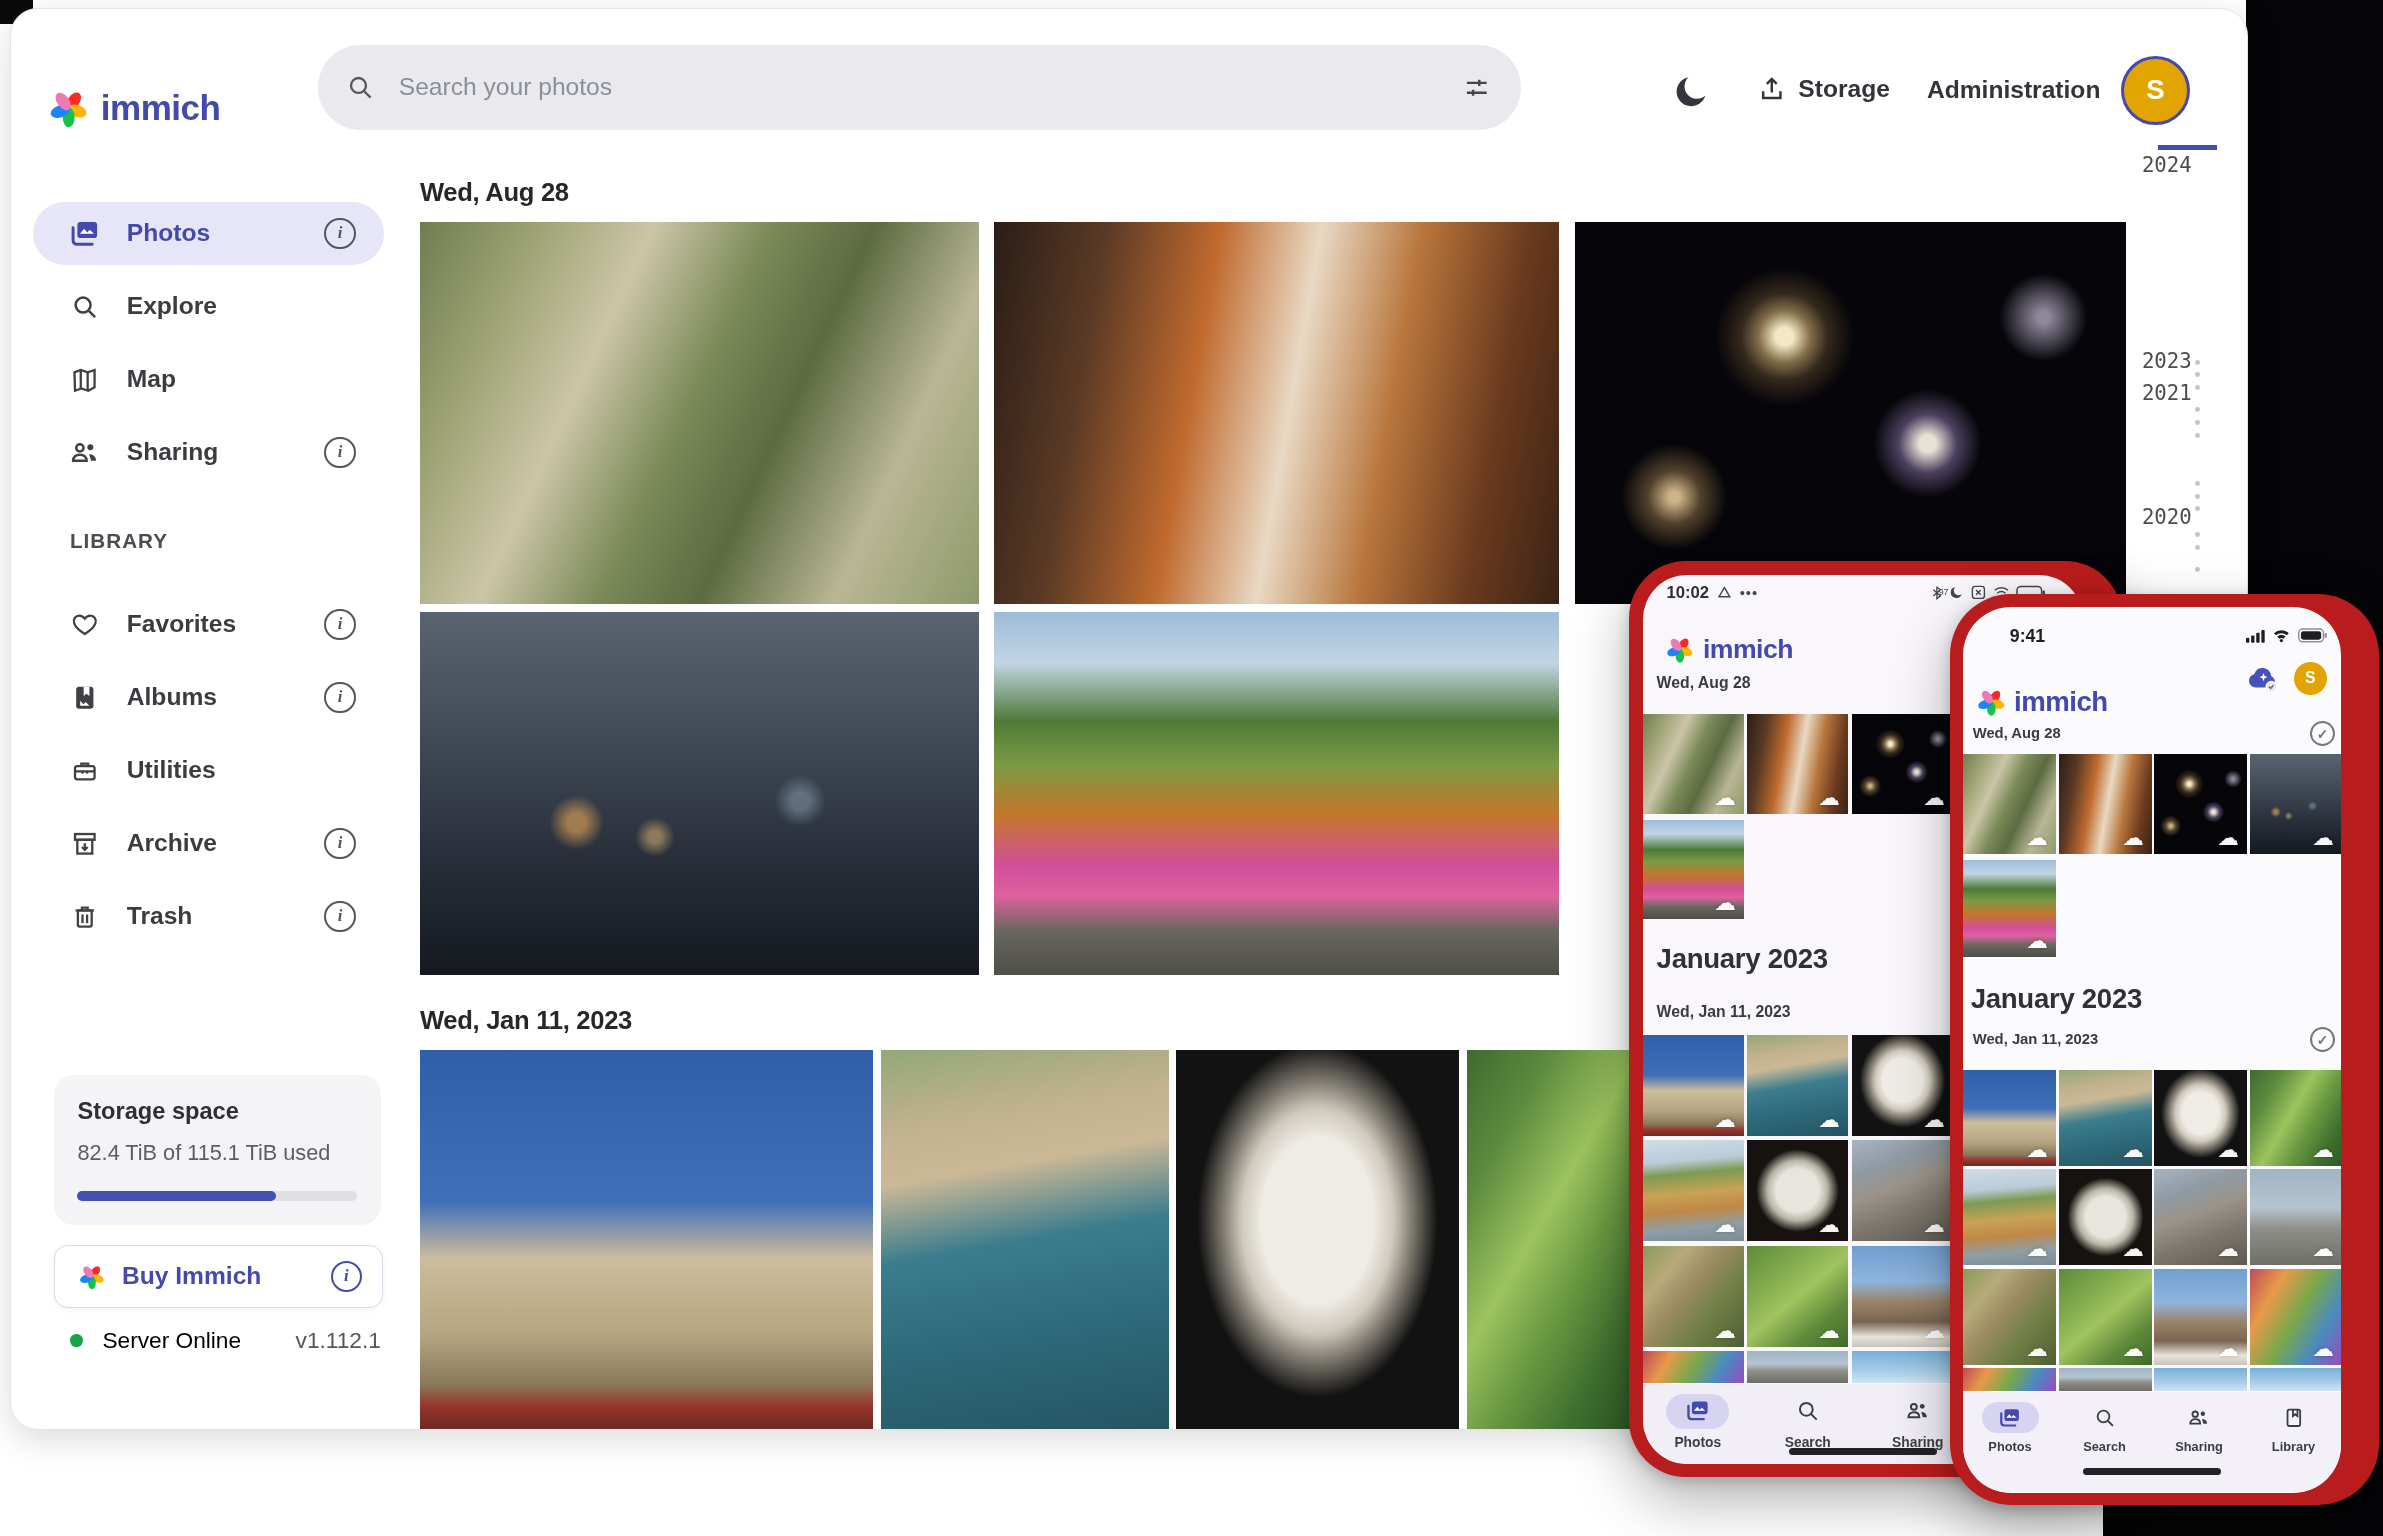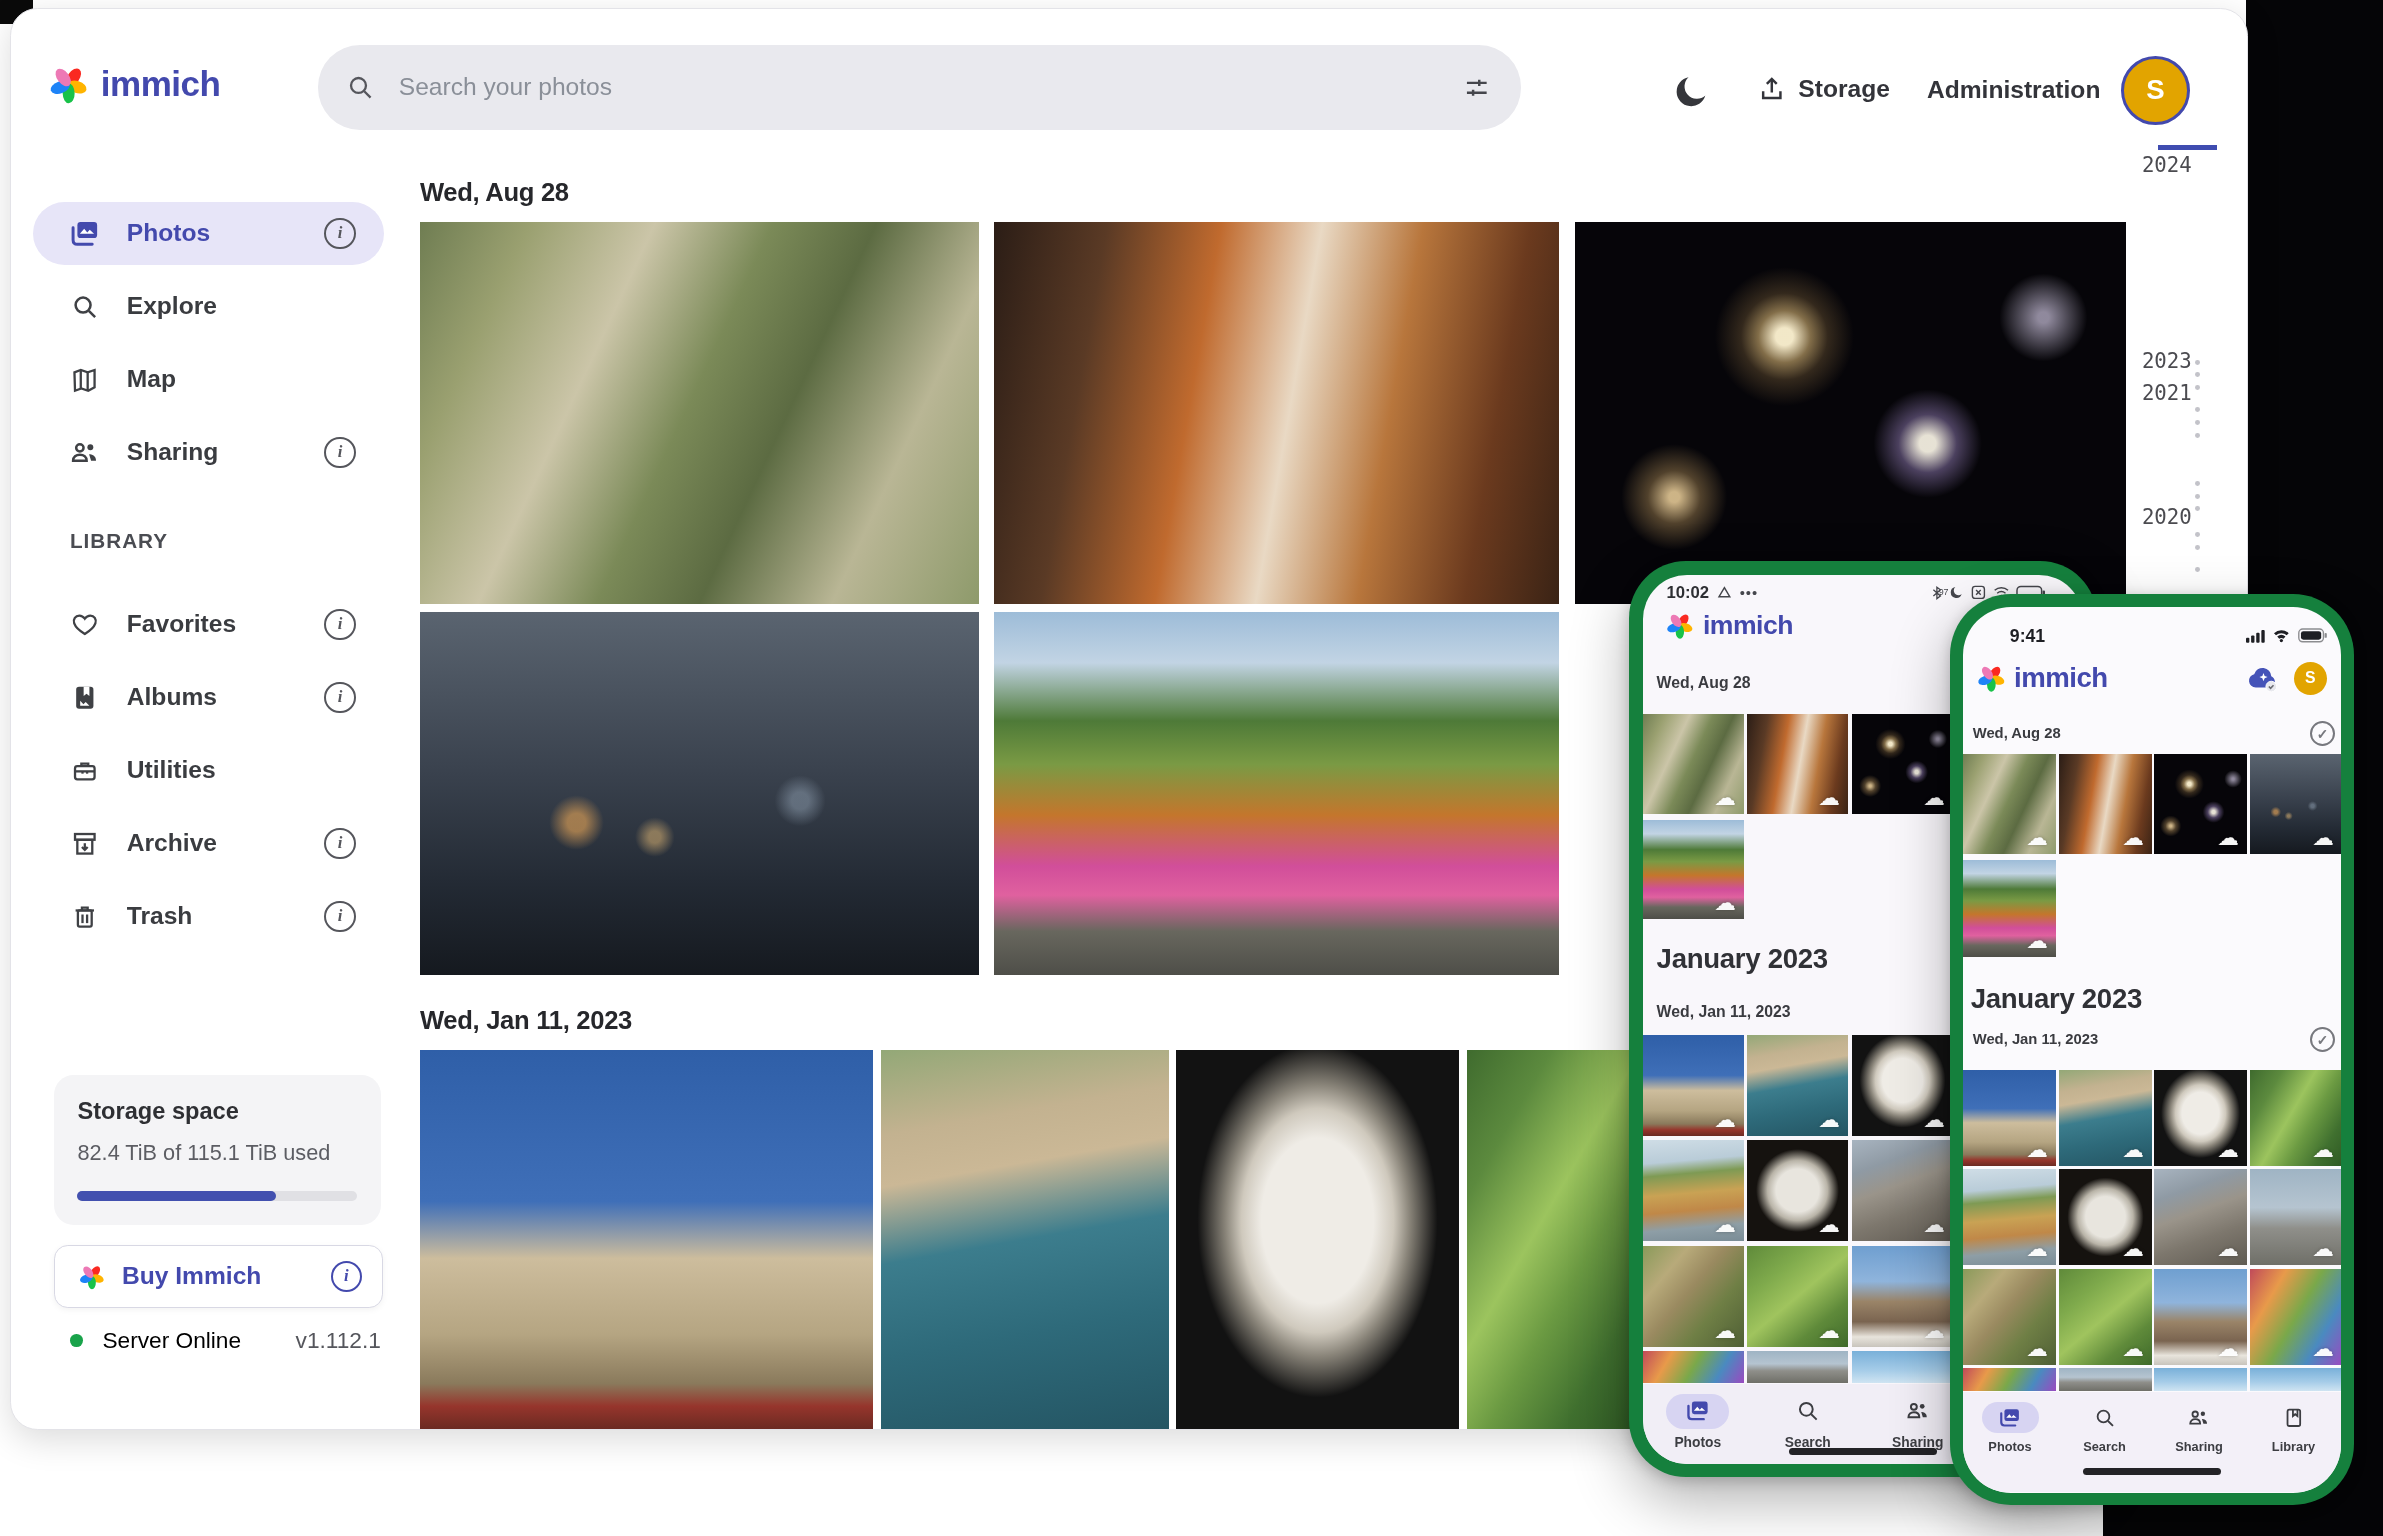"immich" .logo-row { margin-top: none -> 24px }
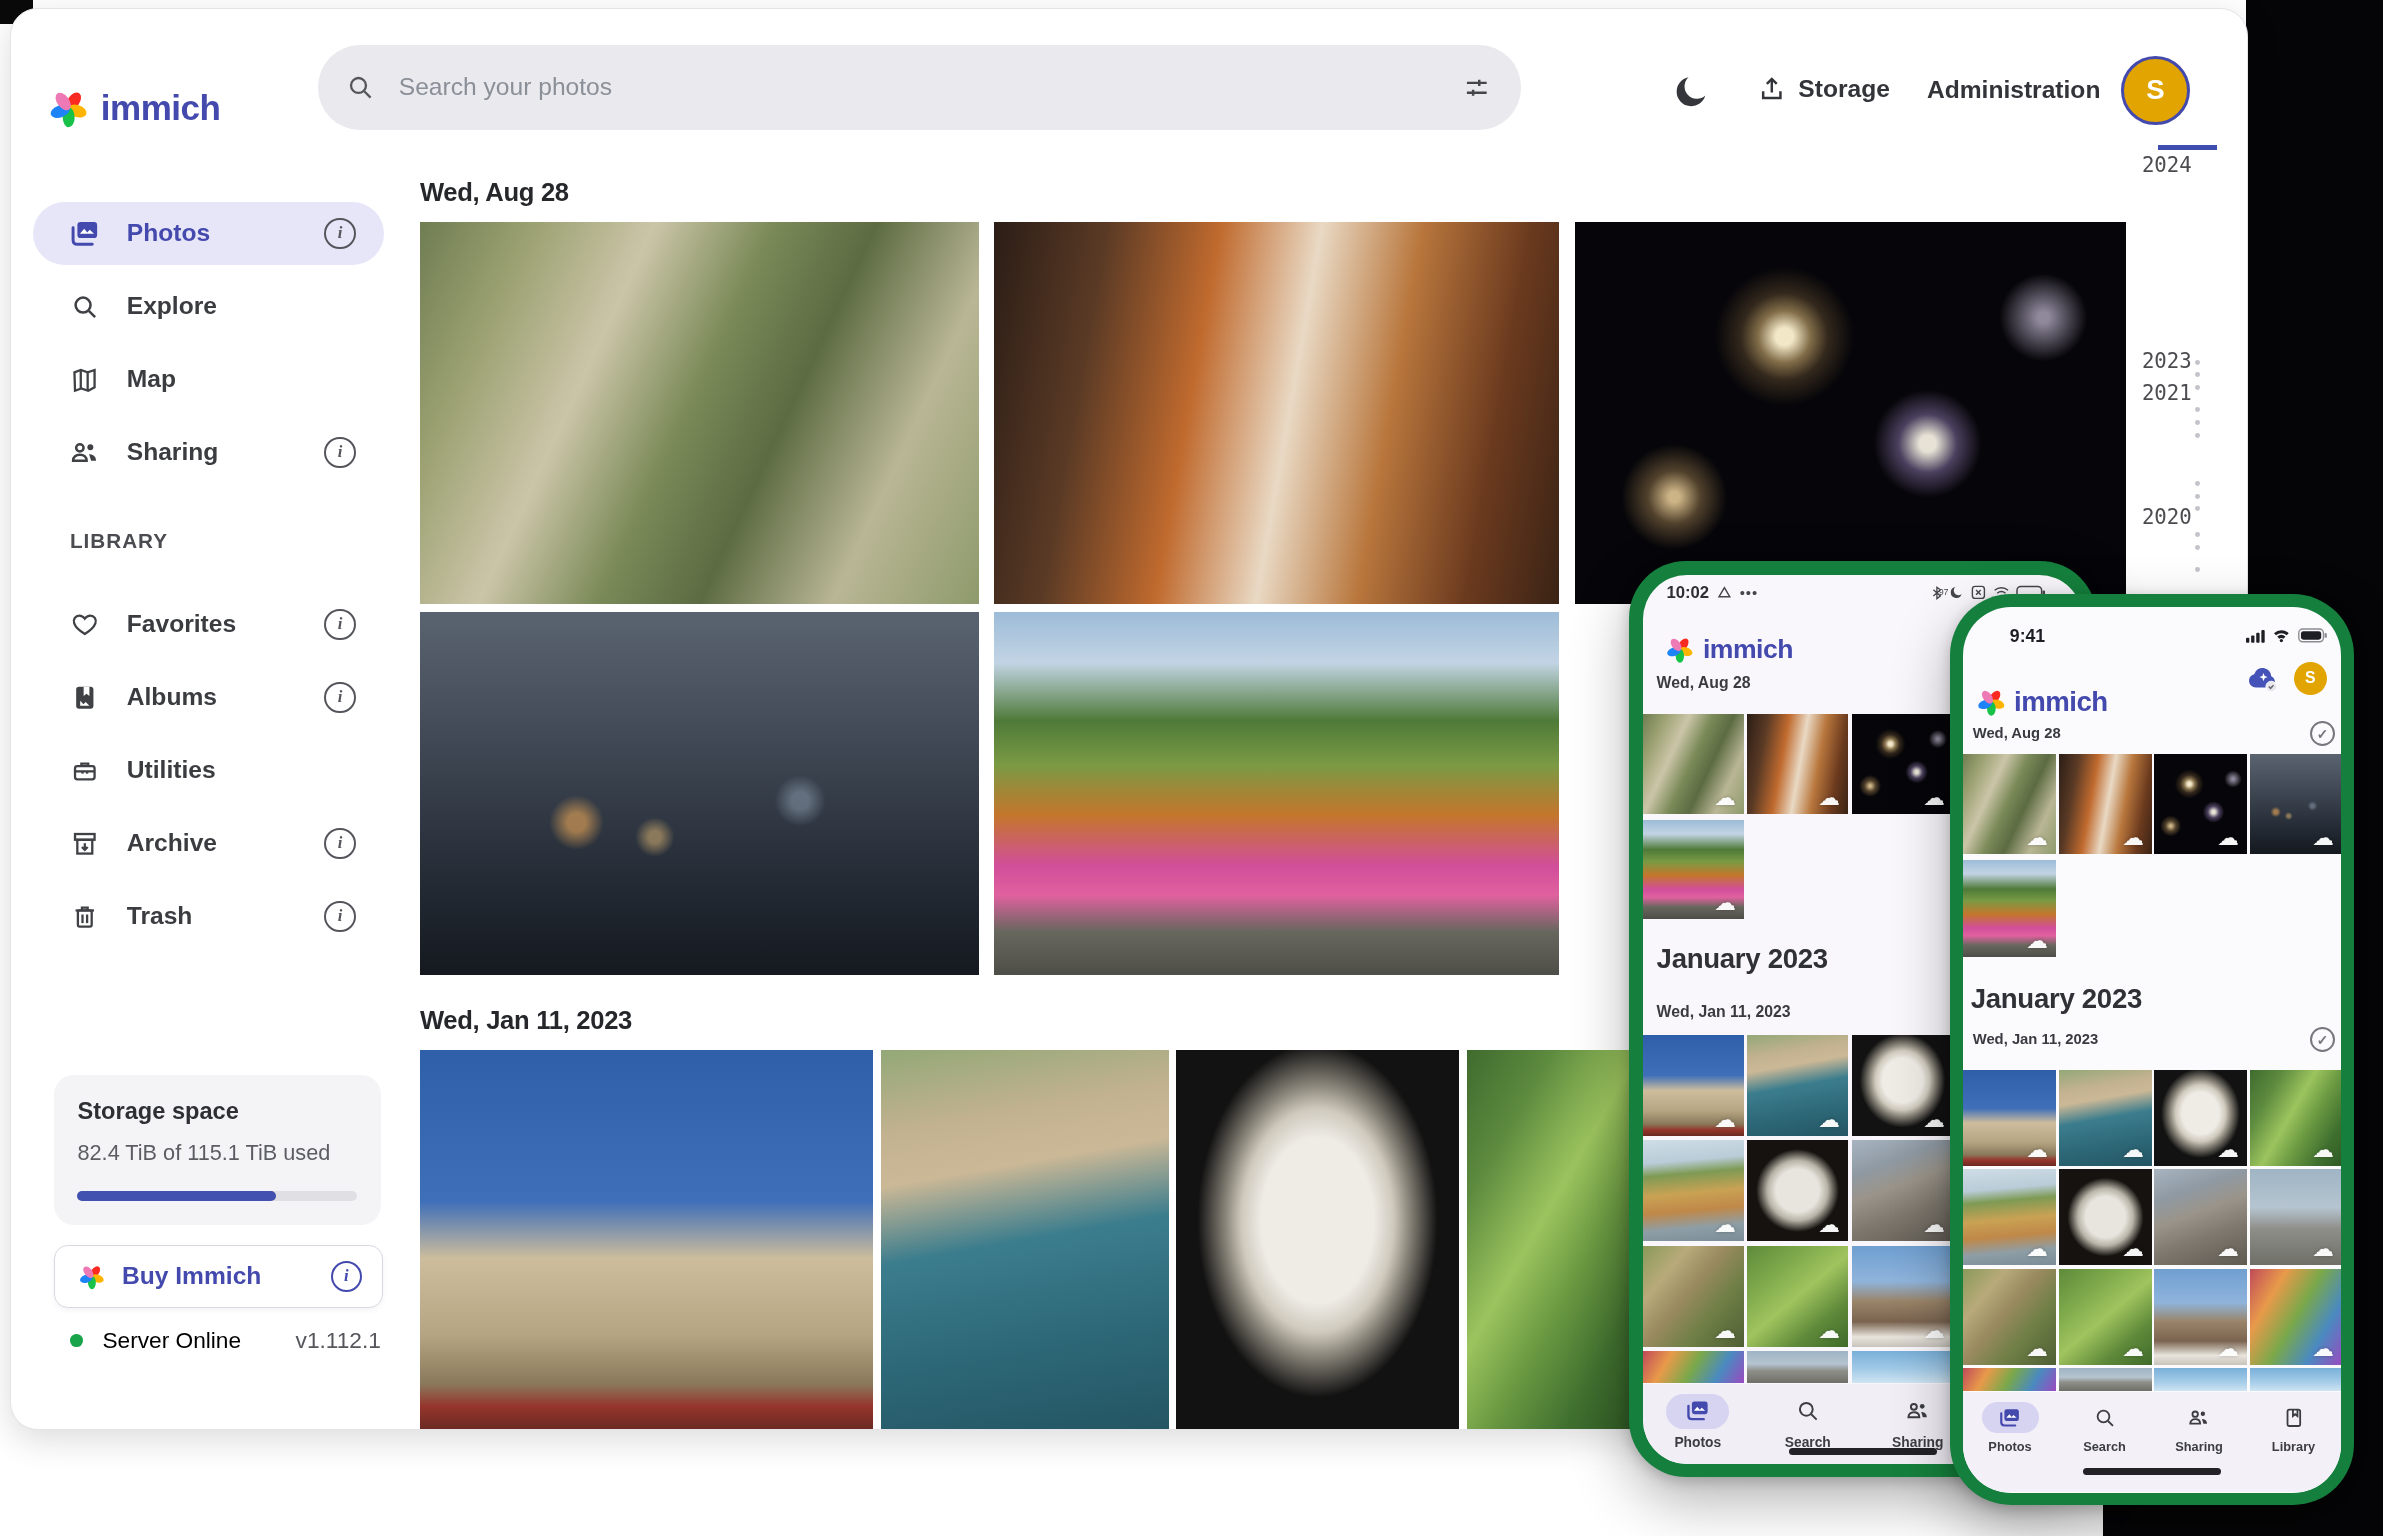"10:02" .phone { background: #15803d -> #b91c1c; padding-left: none -> 25px }
